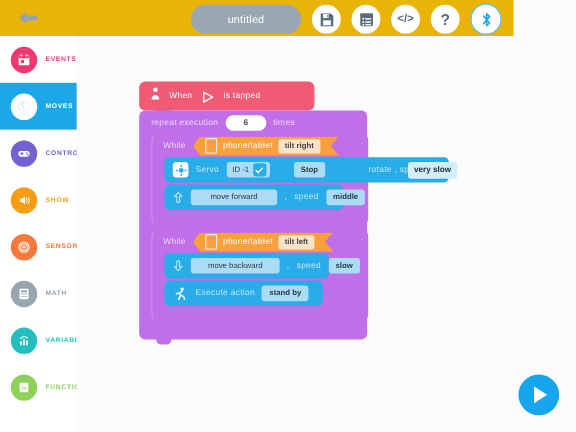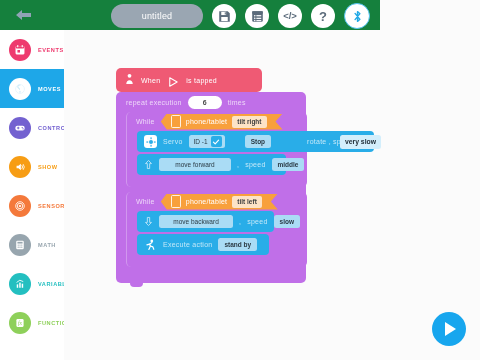"untitled" .topbar { background: #15803d -> #eab308; width: 380px -> 428px }
